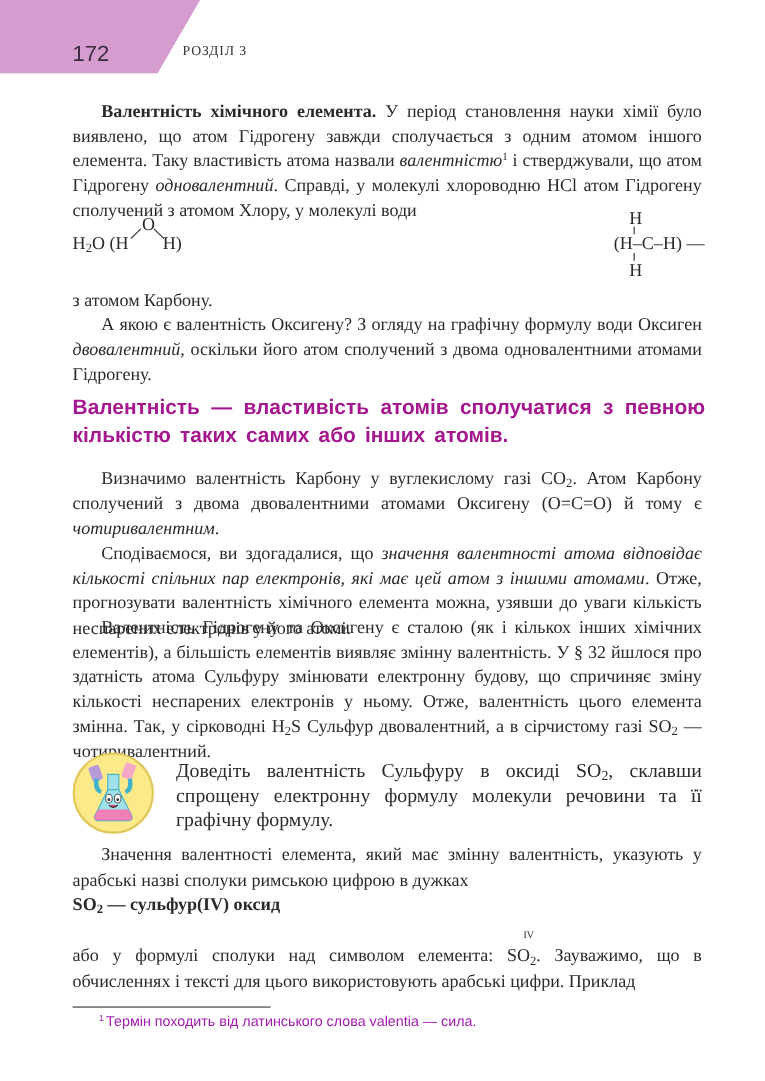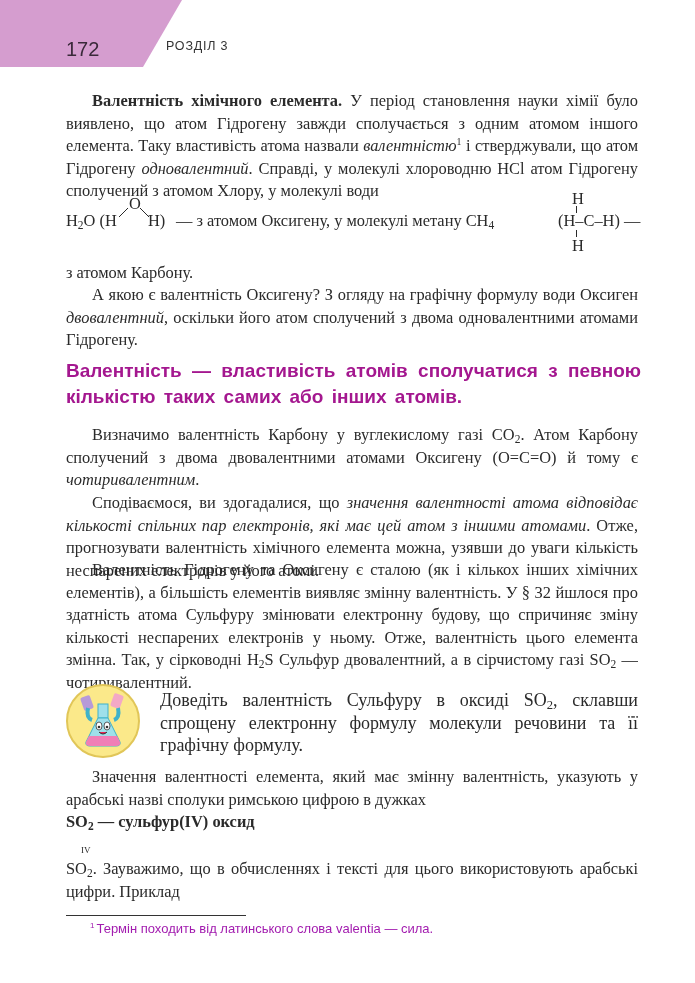"РОЗДІЛ 3" .section-label { font-family: Liberation Sans, sans-serif -> Liberation Serif, serif }
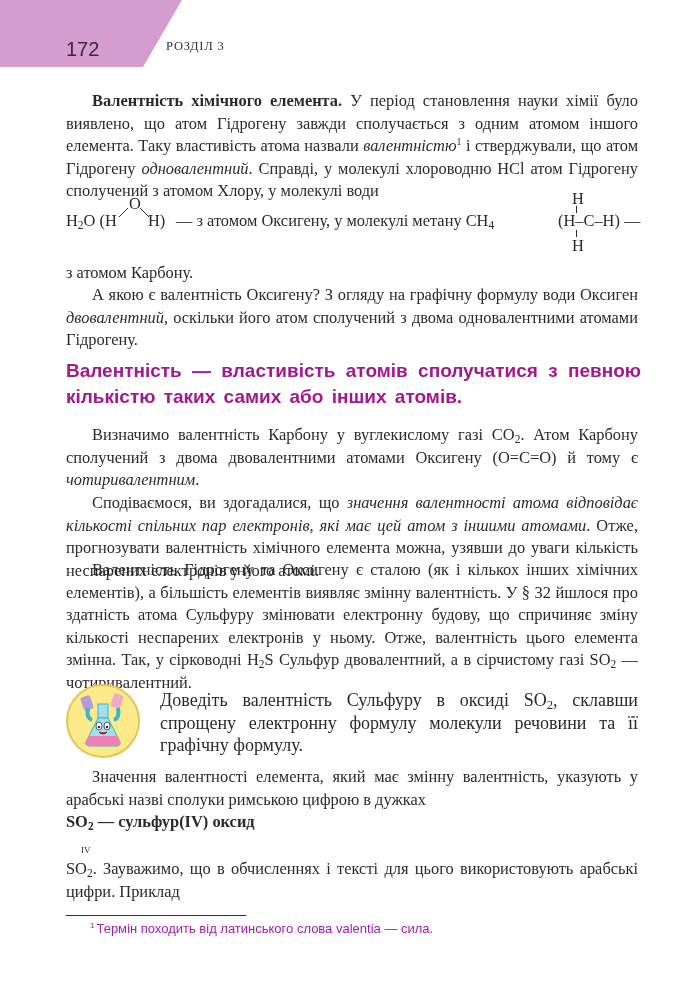"— з атомом Оксигену, у" span.abs { html: <span><span>— з атомом Оксигену, у молекулі метану CH</span><sub>4</sub></span> -> none }
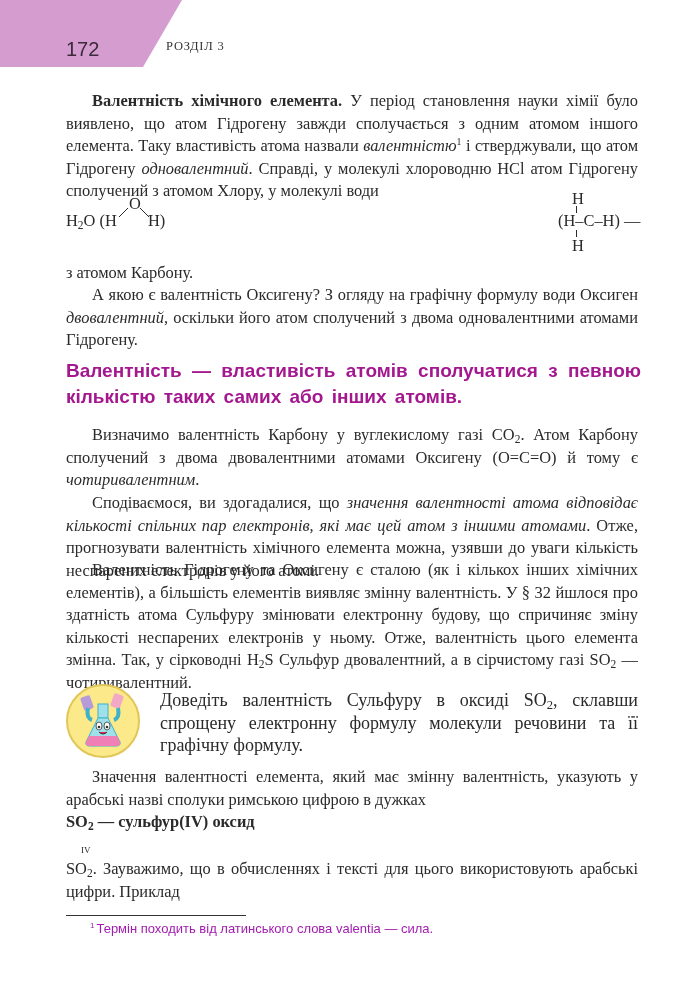"або у формулі сполуки над" span { html: none -> <span>або у формулі сполуки над символом елемента: </span> }
